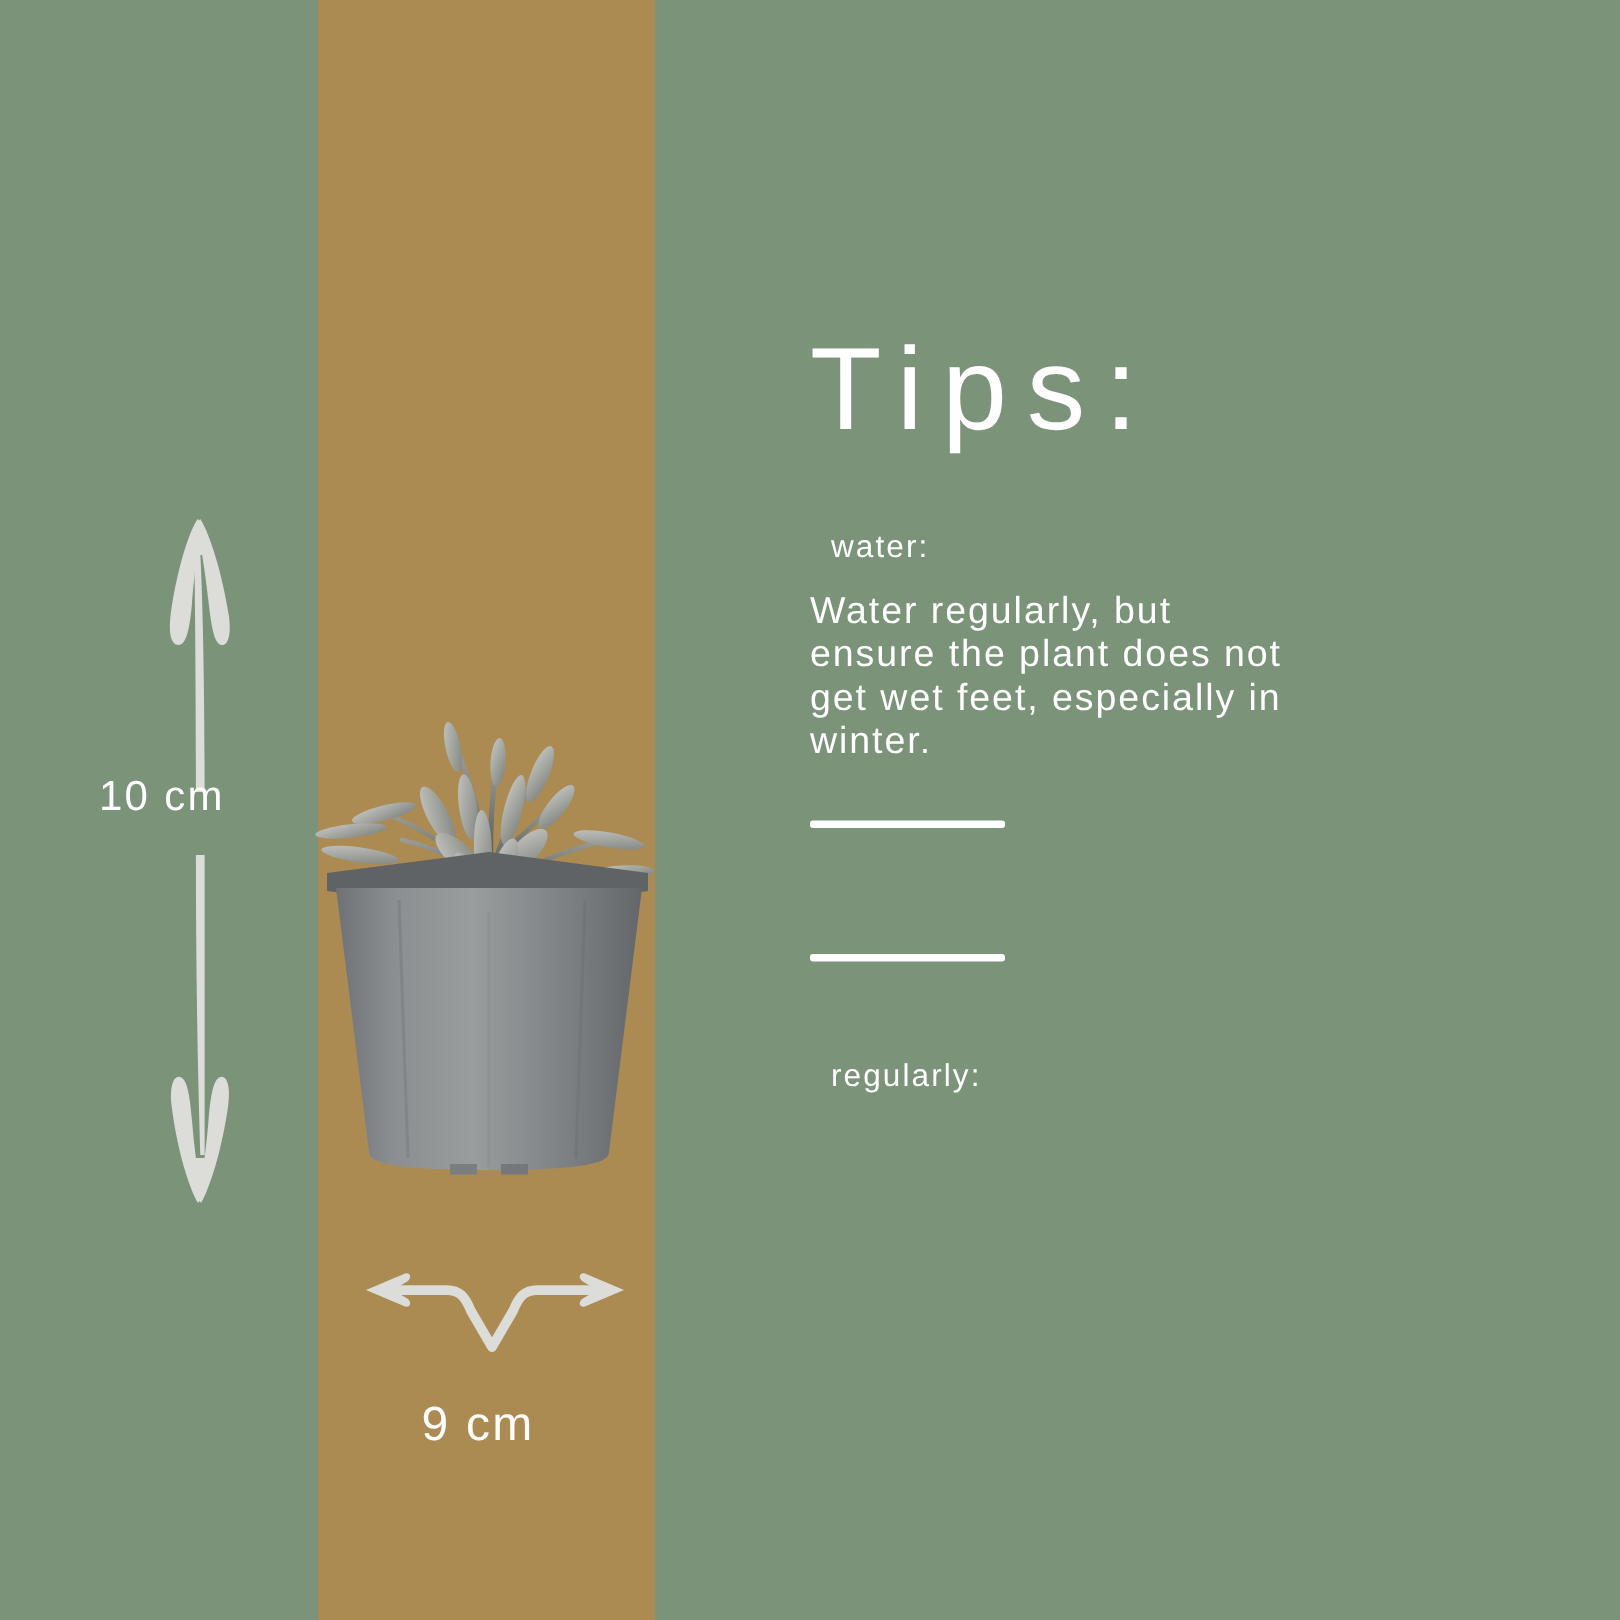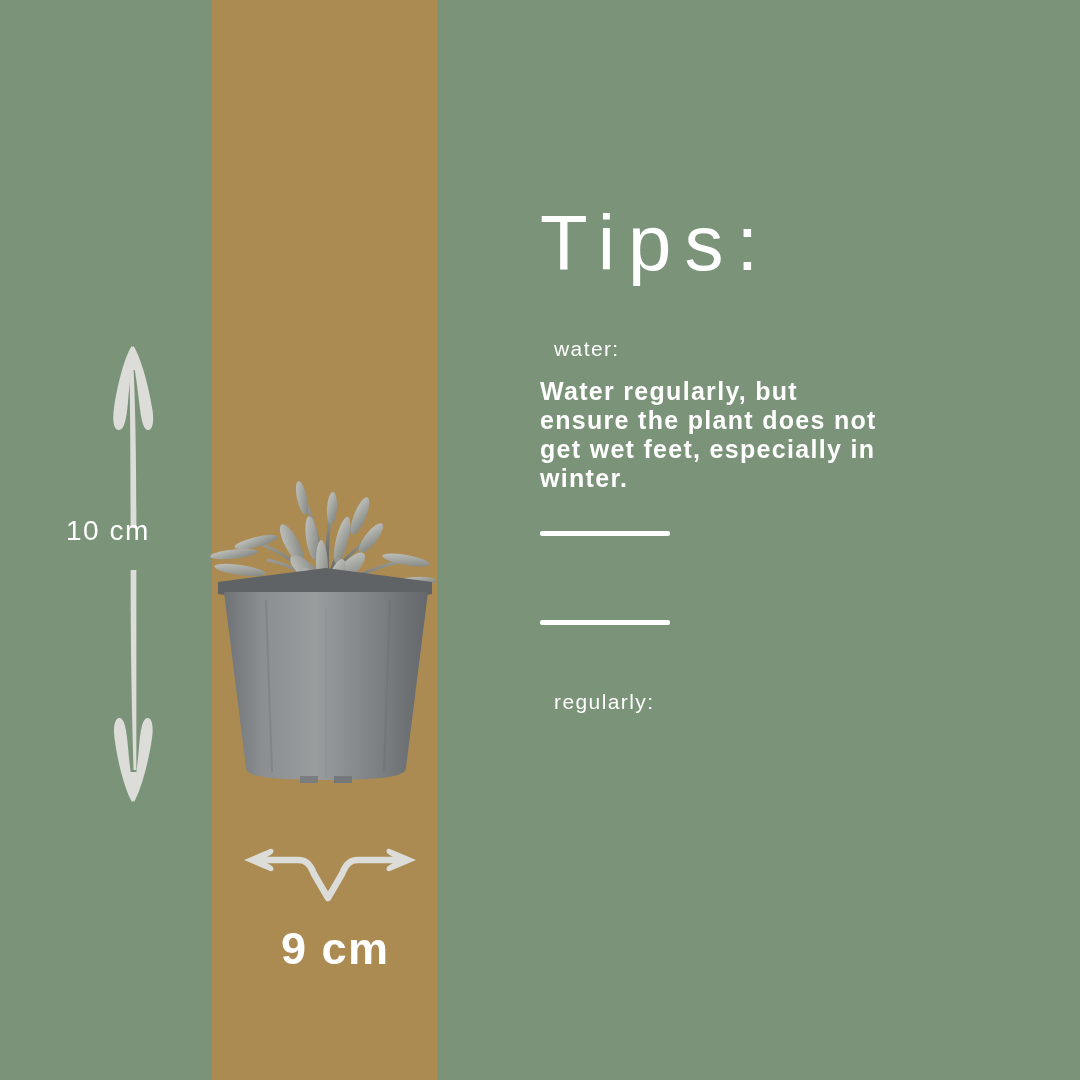"Tips:" .tips-panel { top: 200px -> 216px }
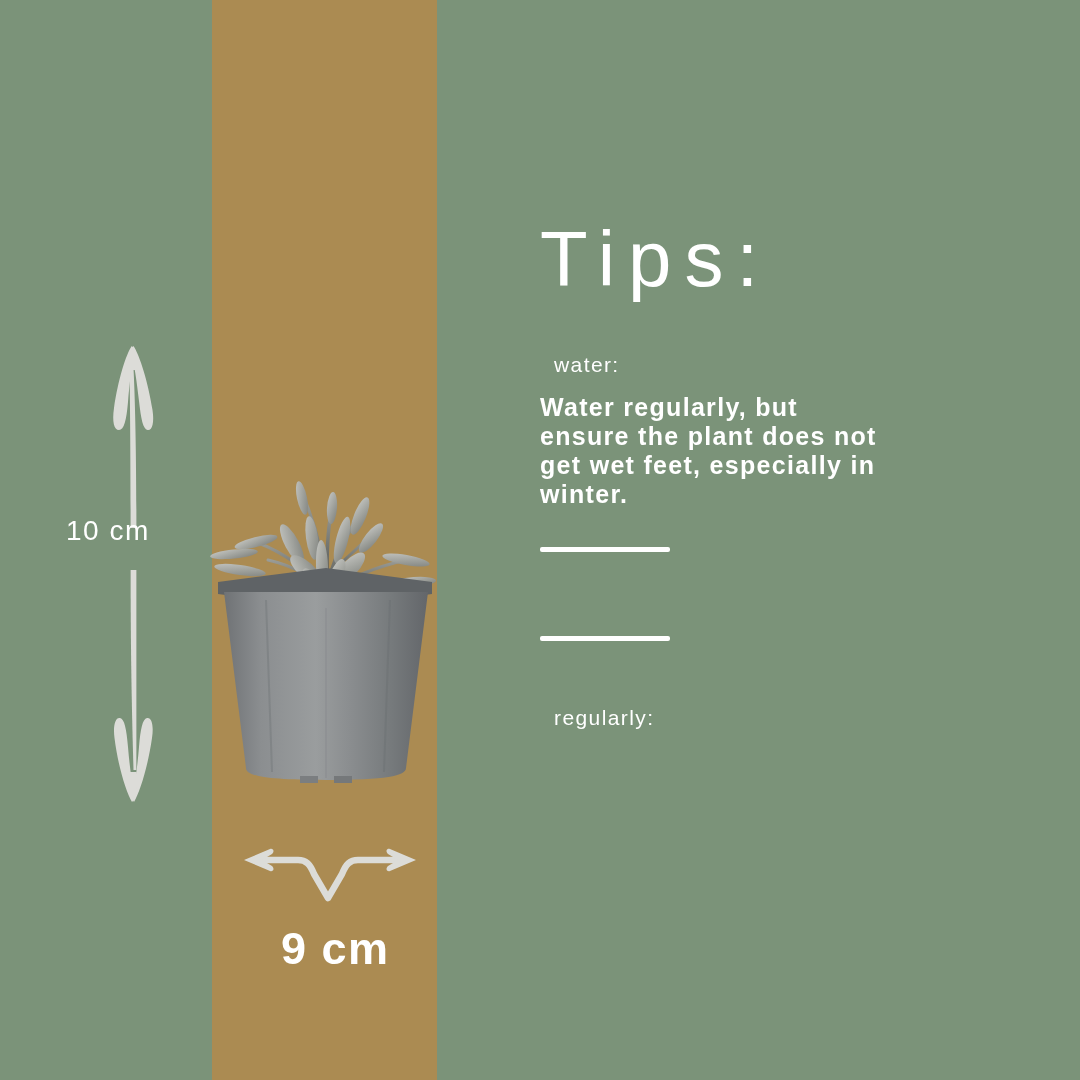"Water regularly, but" .tip-body { font-weight: 700 -> 400 }
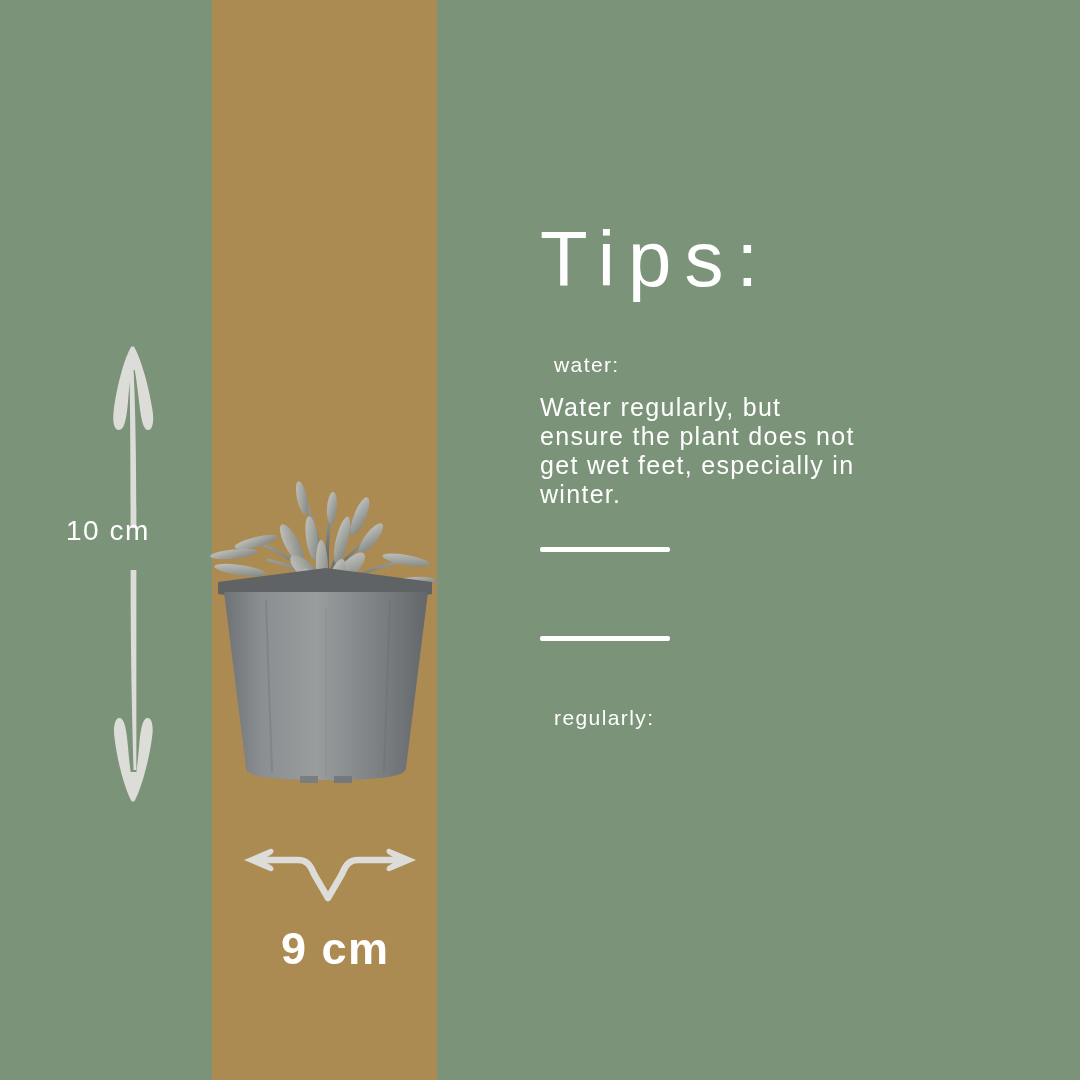"9 cm" .dim-width { font-size: 45px -> 32px; font-weight: bold -> none }
